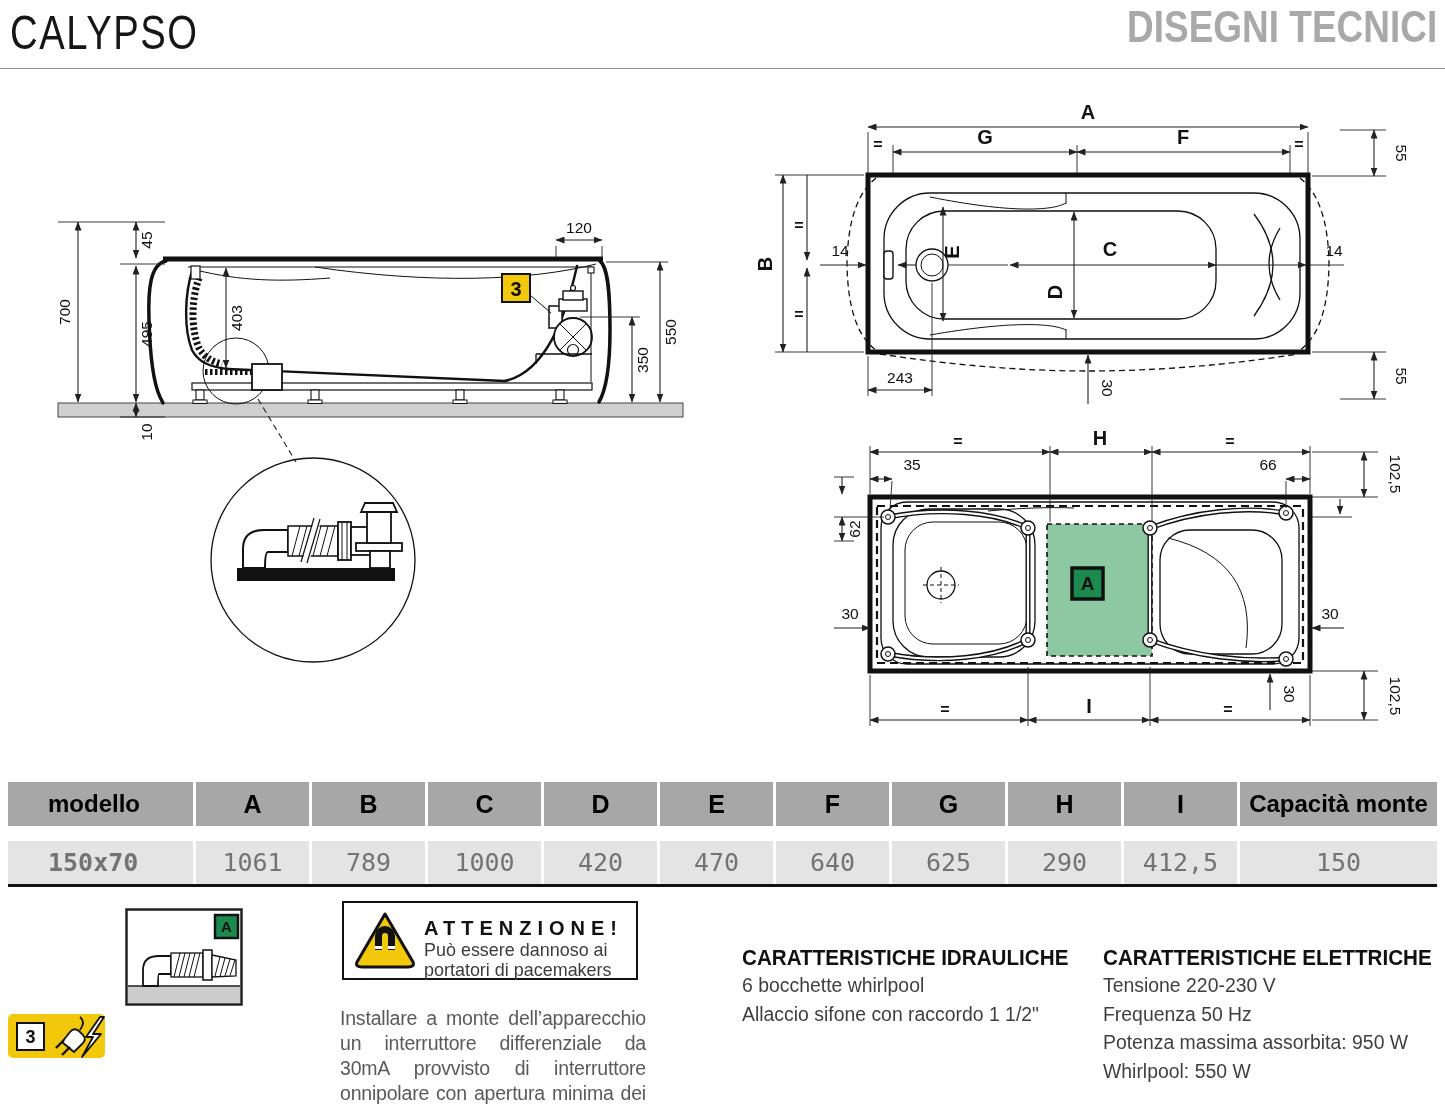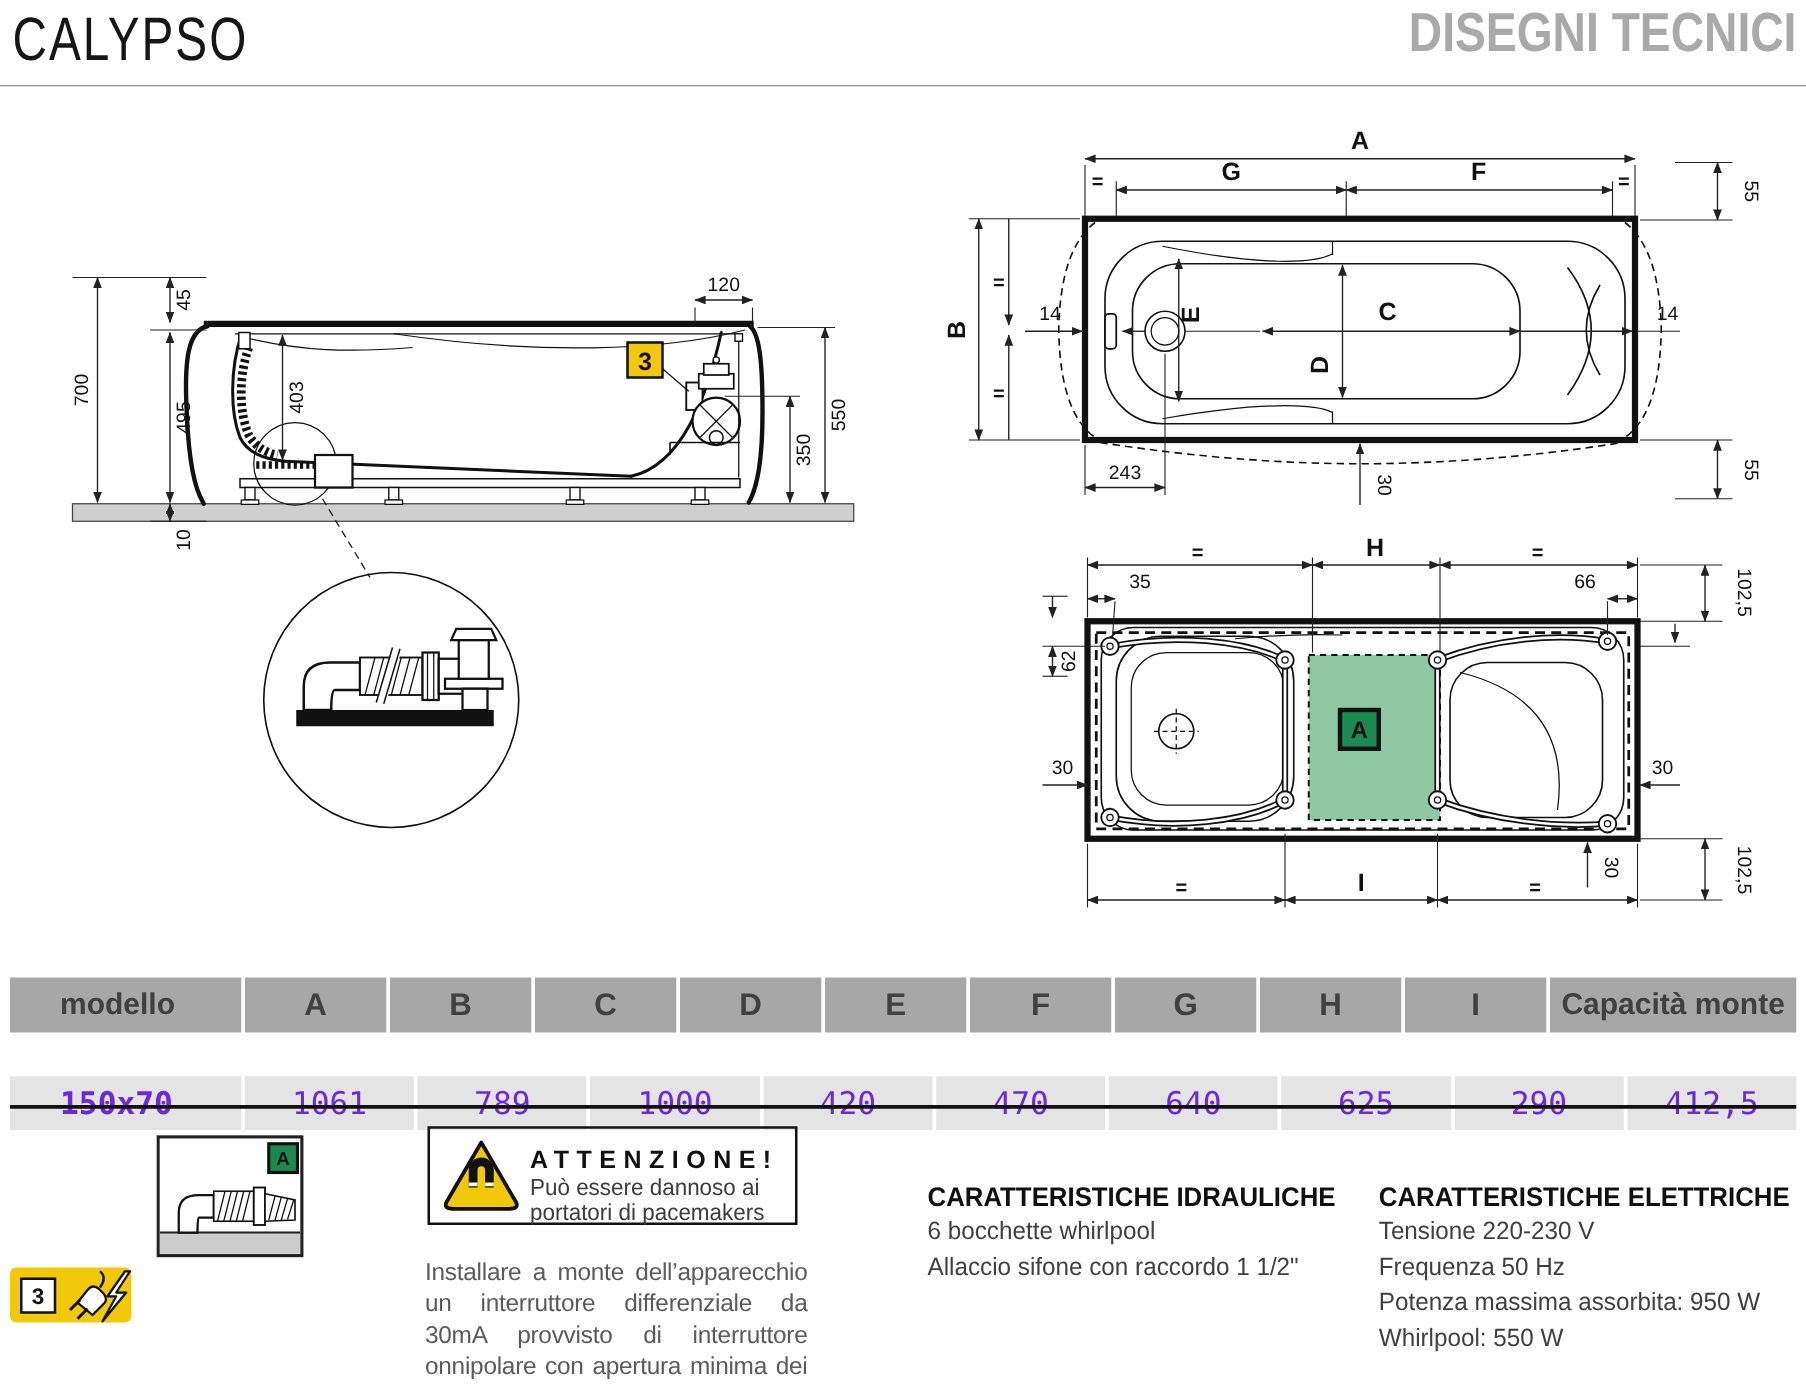"modello" .th { color: #404040 -> #000000 }
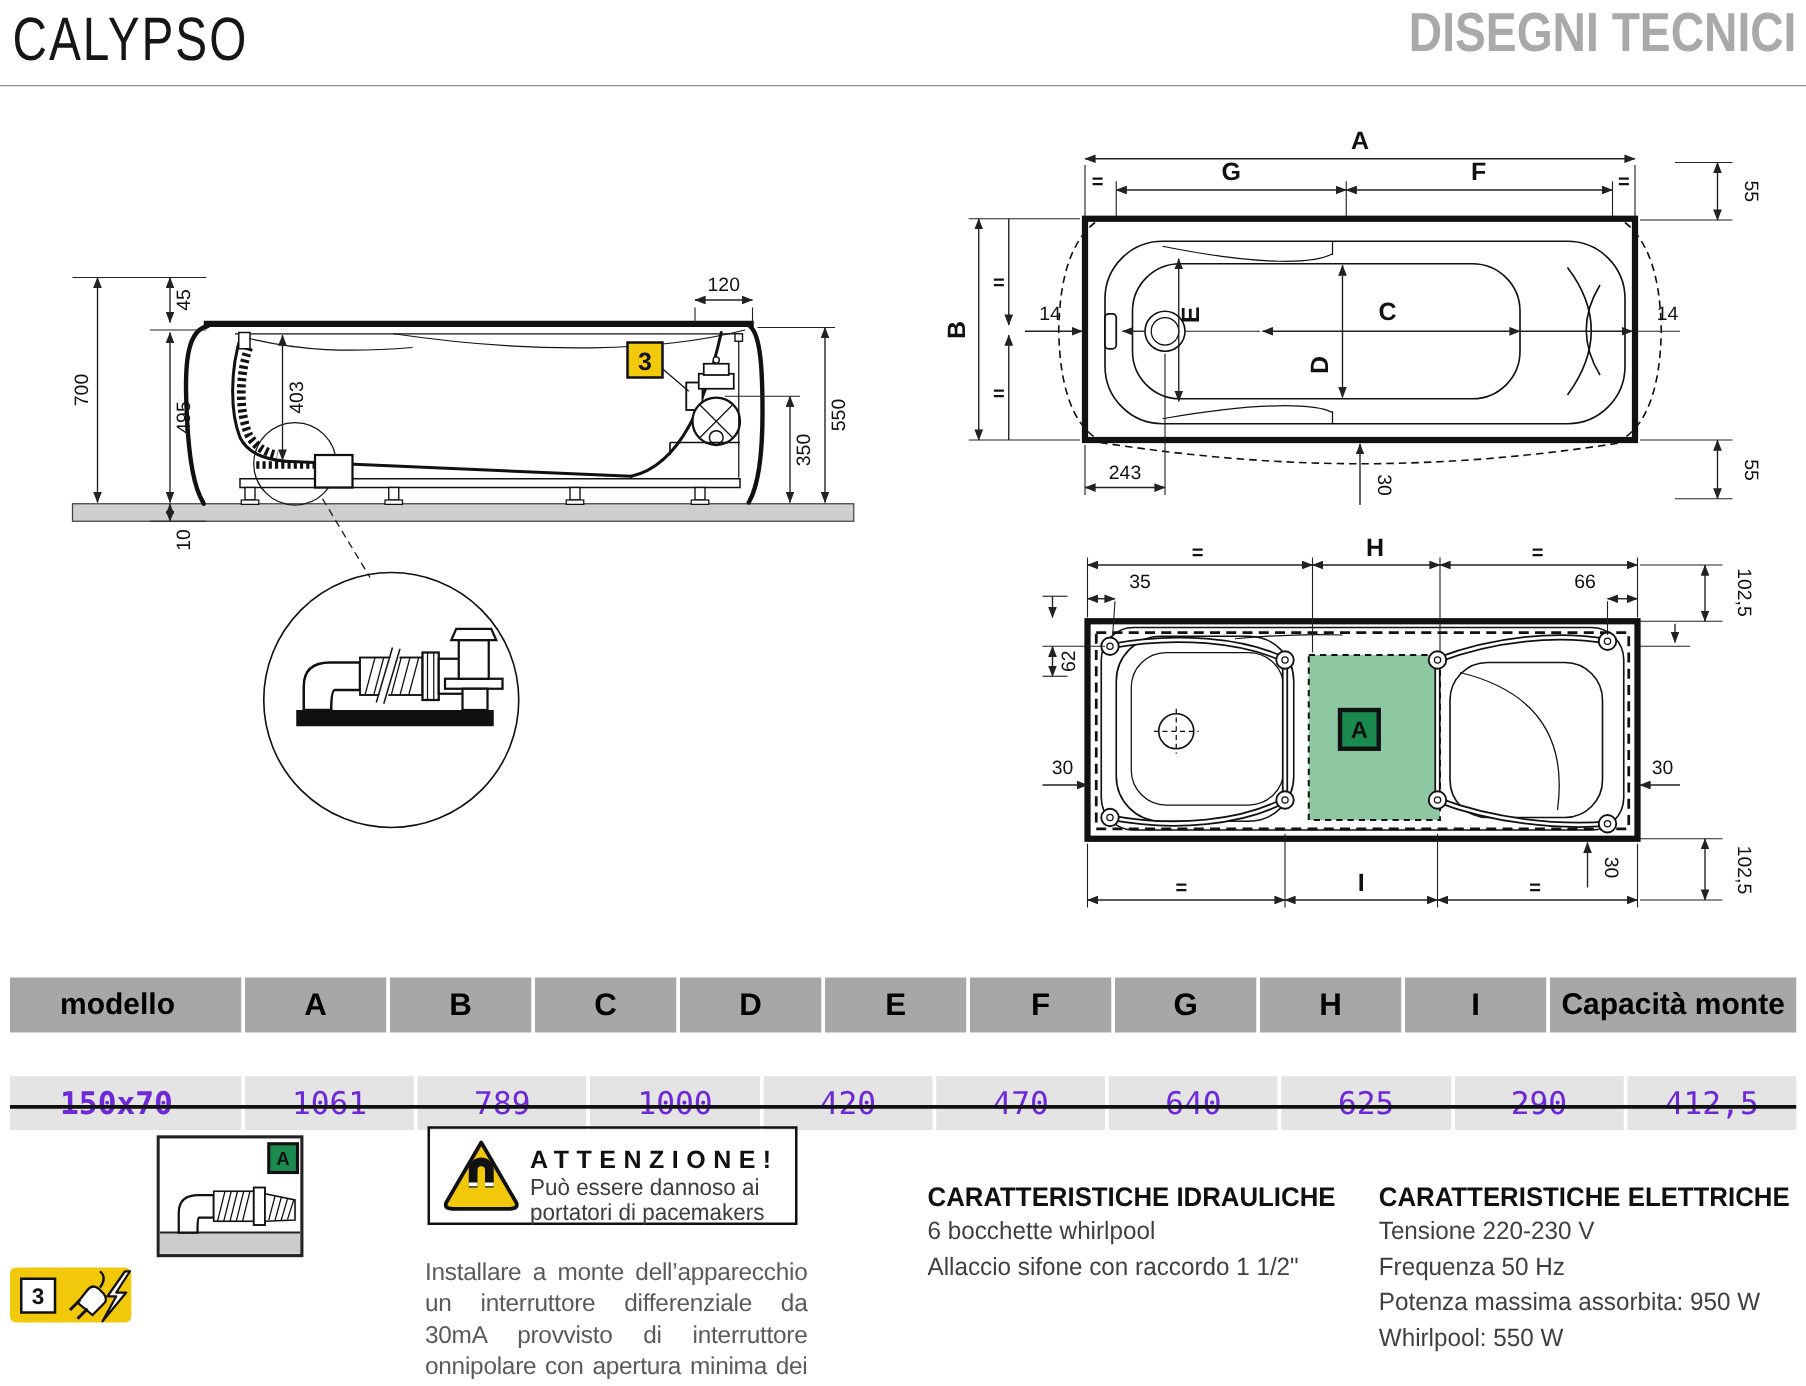"150x70" .td { color: #6d28d9 -> #737373; margin-top: 20px -> none }
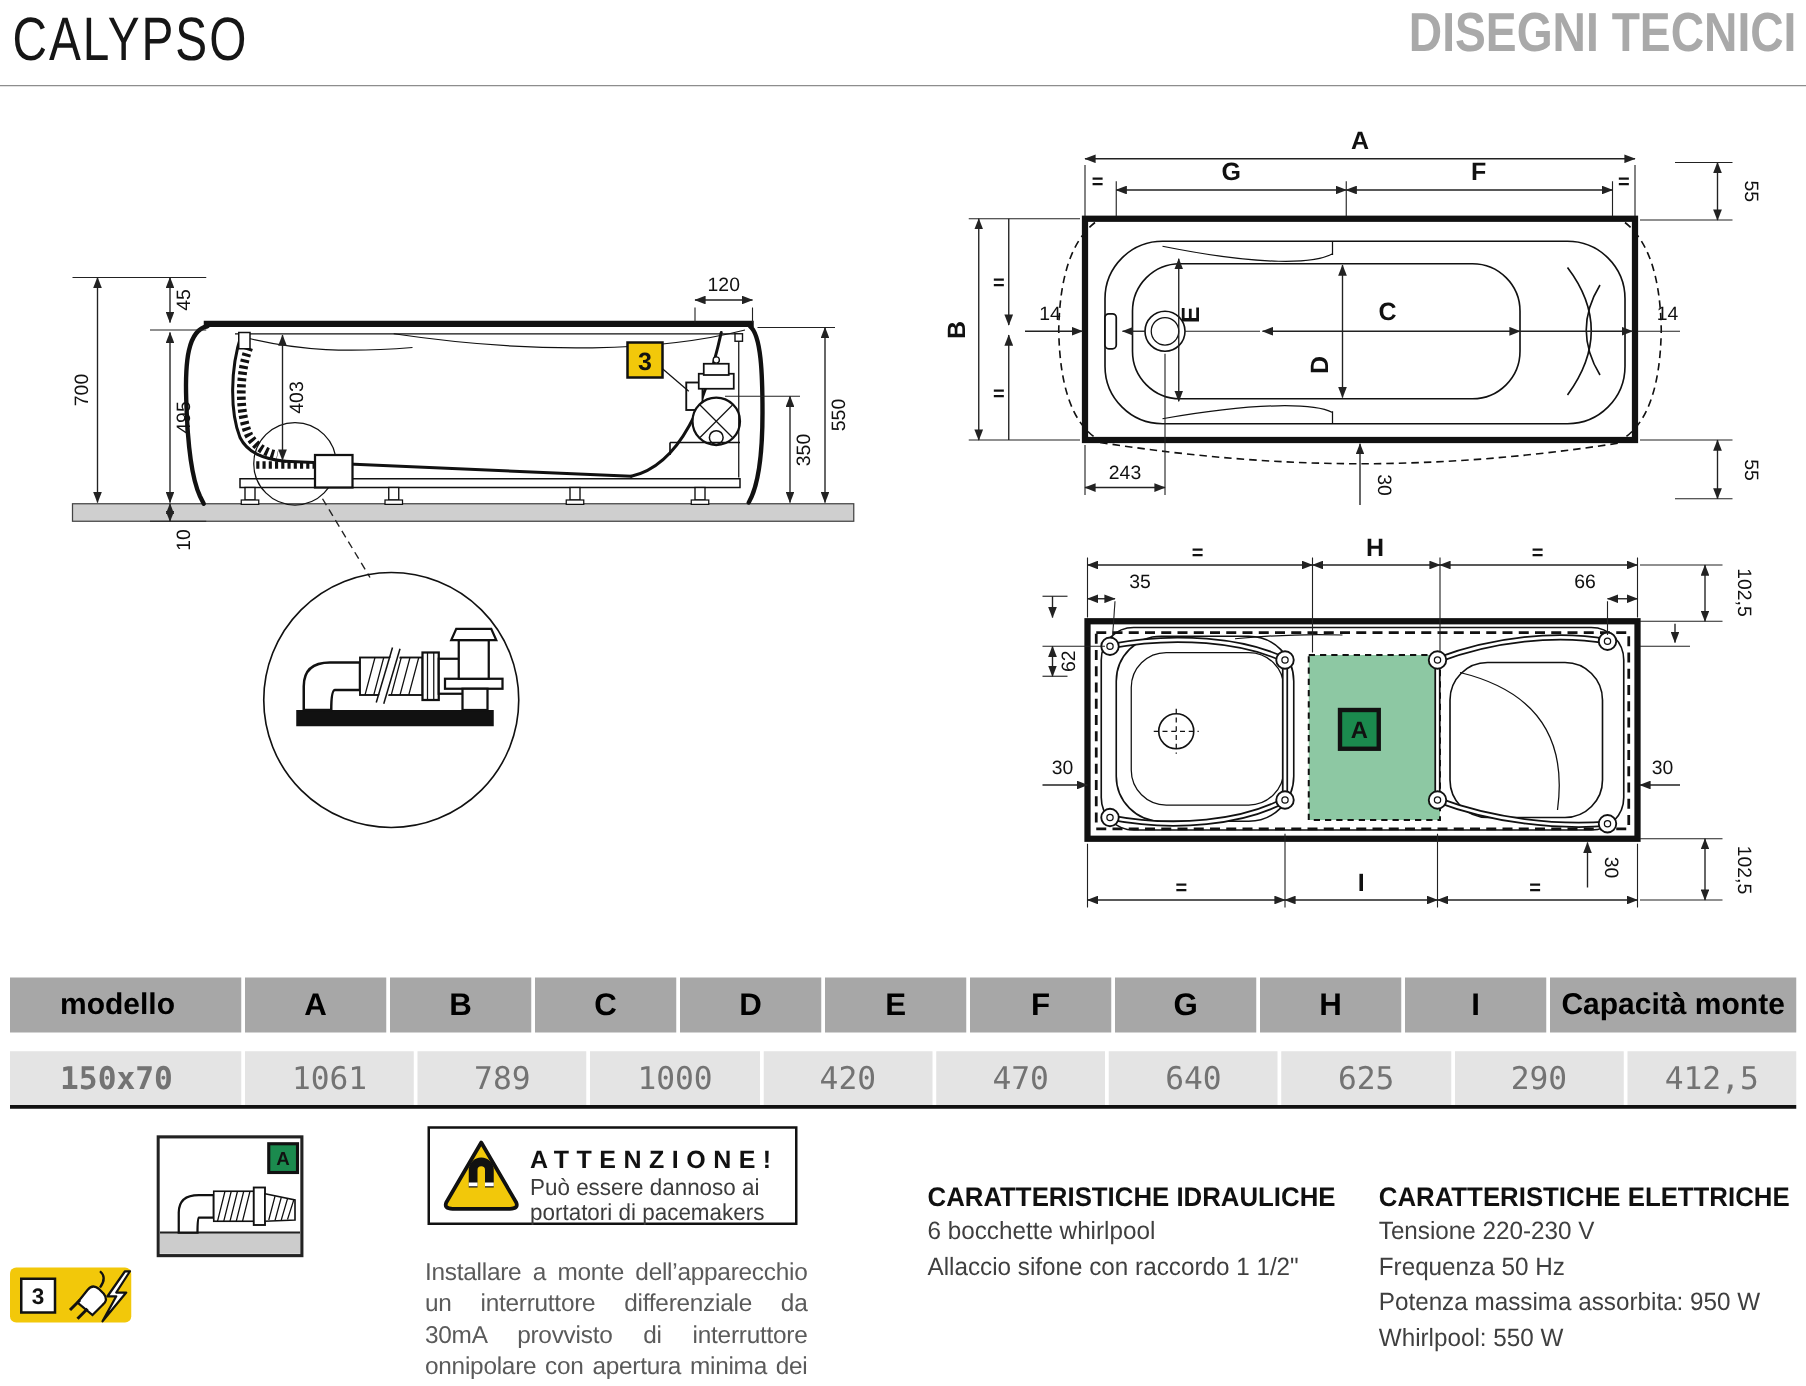"150" div.td { html: none -> <div>150</div> }
